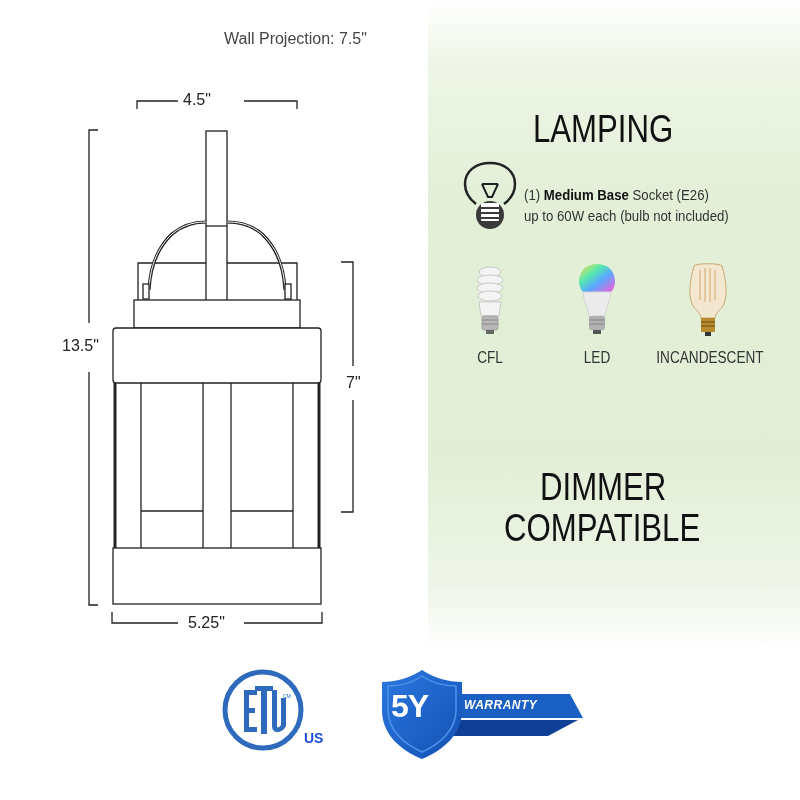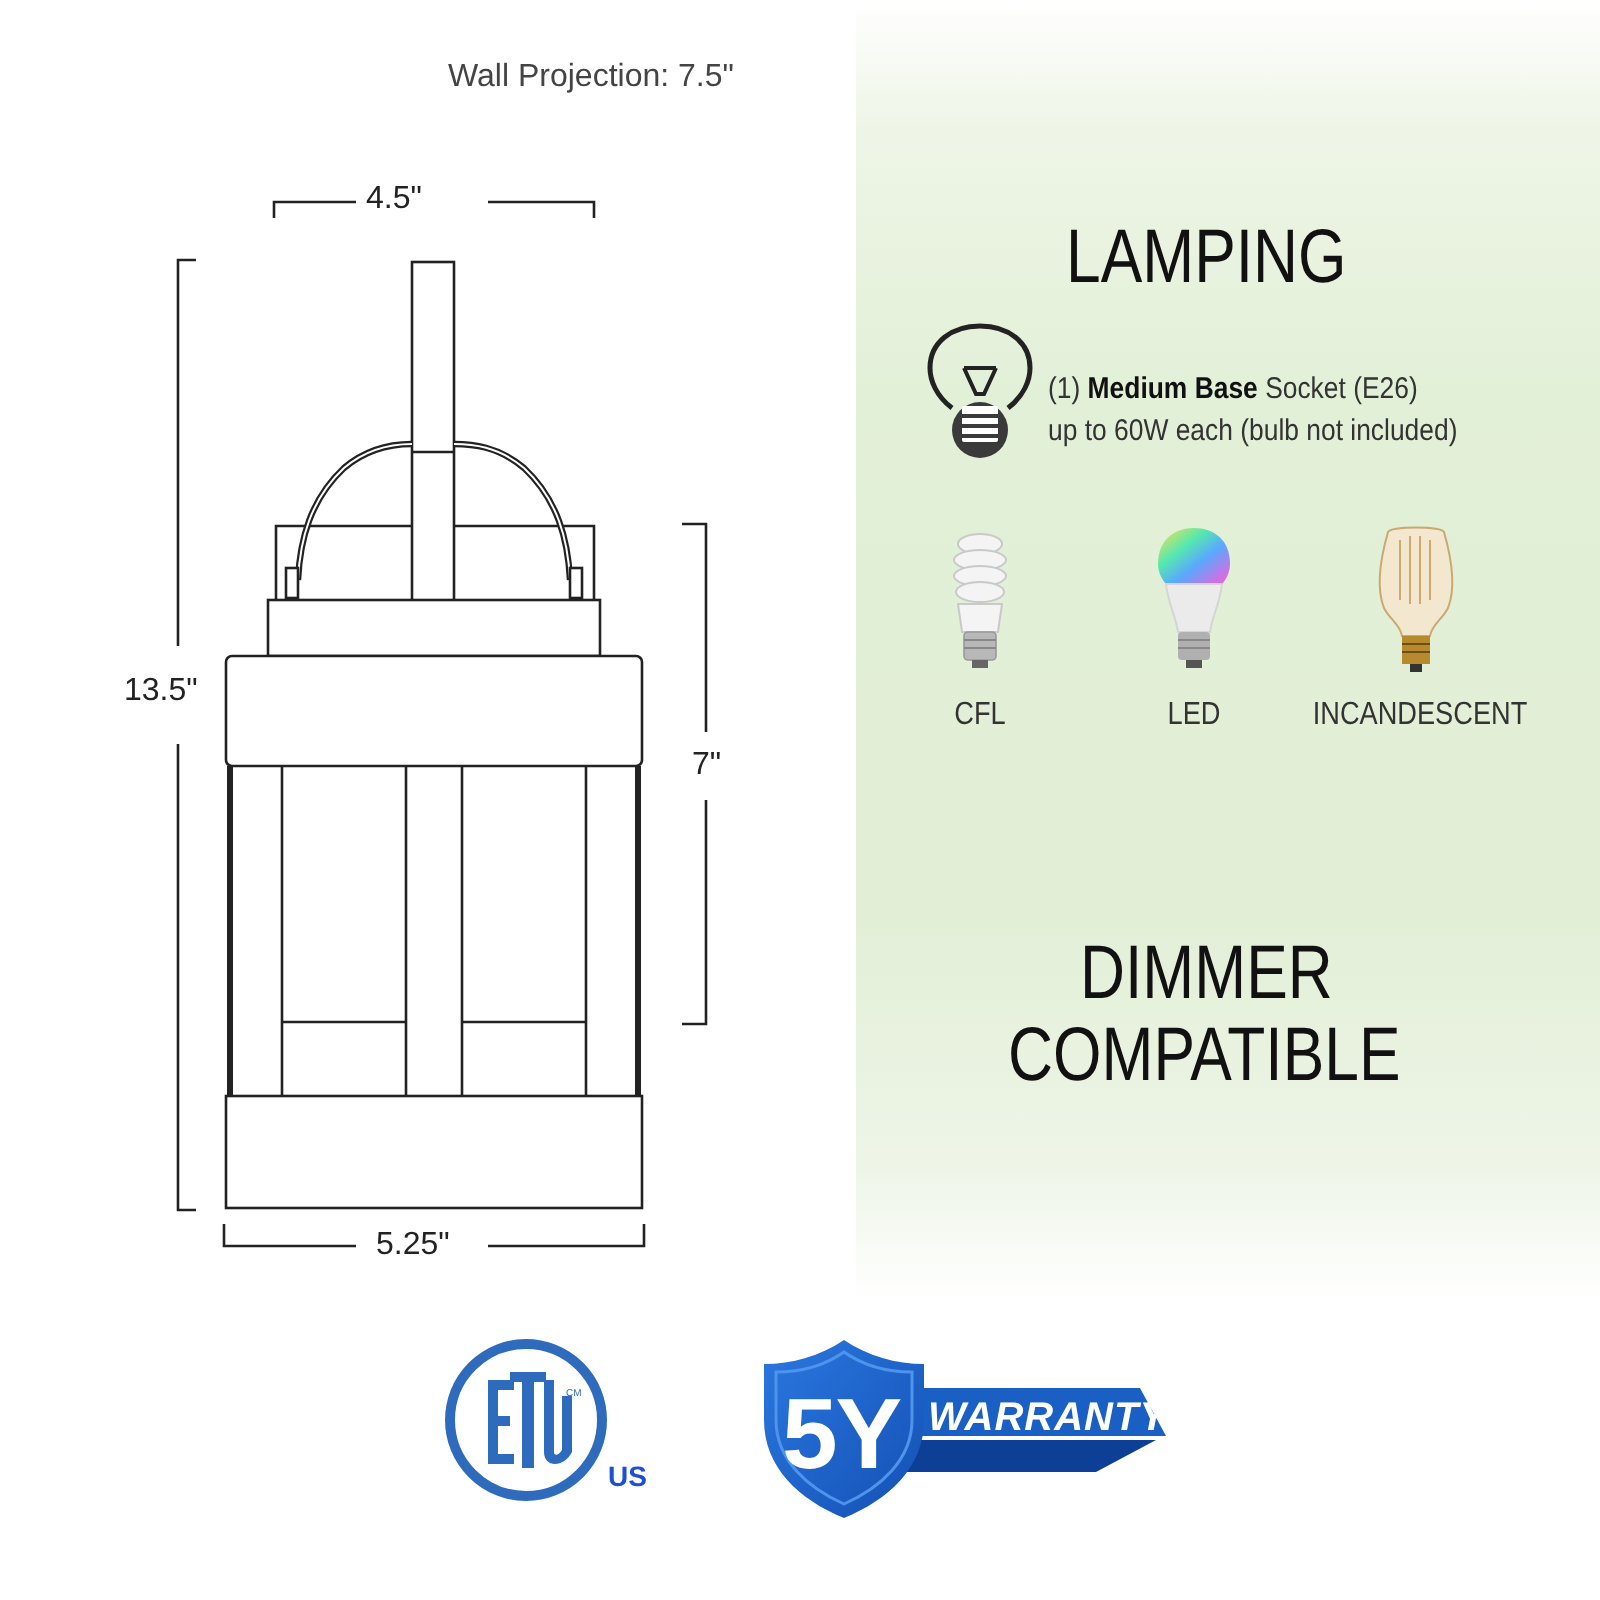"5Y" div.abs { font-size: 50px -> 32px }
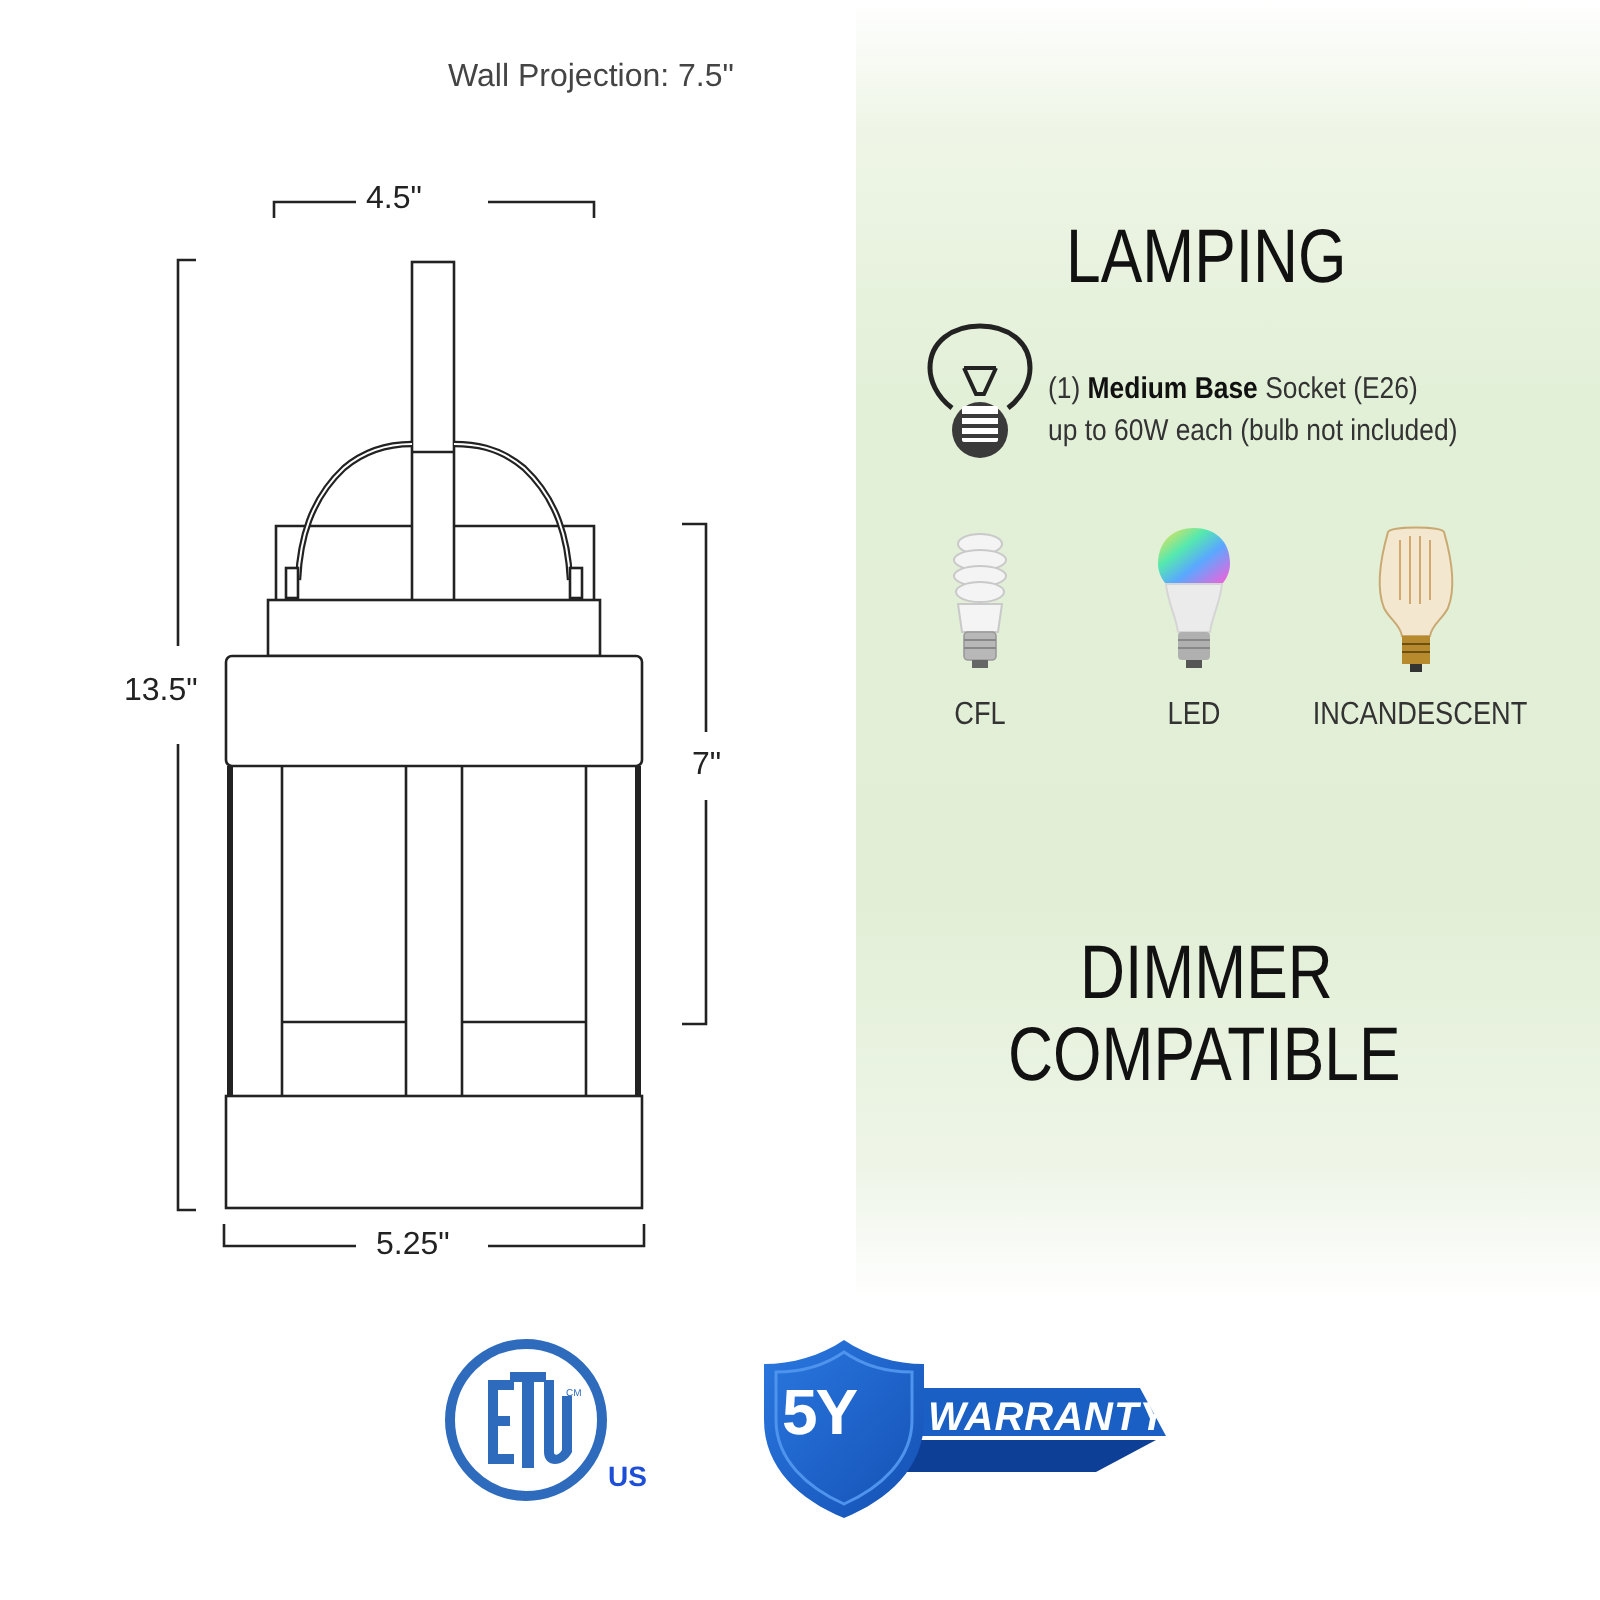"WARRANTY" div.abs { font-size: 20px -> 12px }
